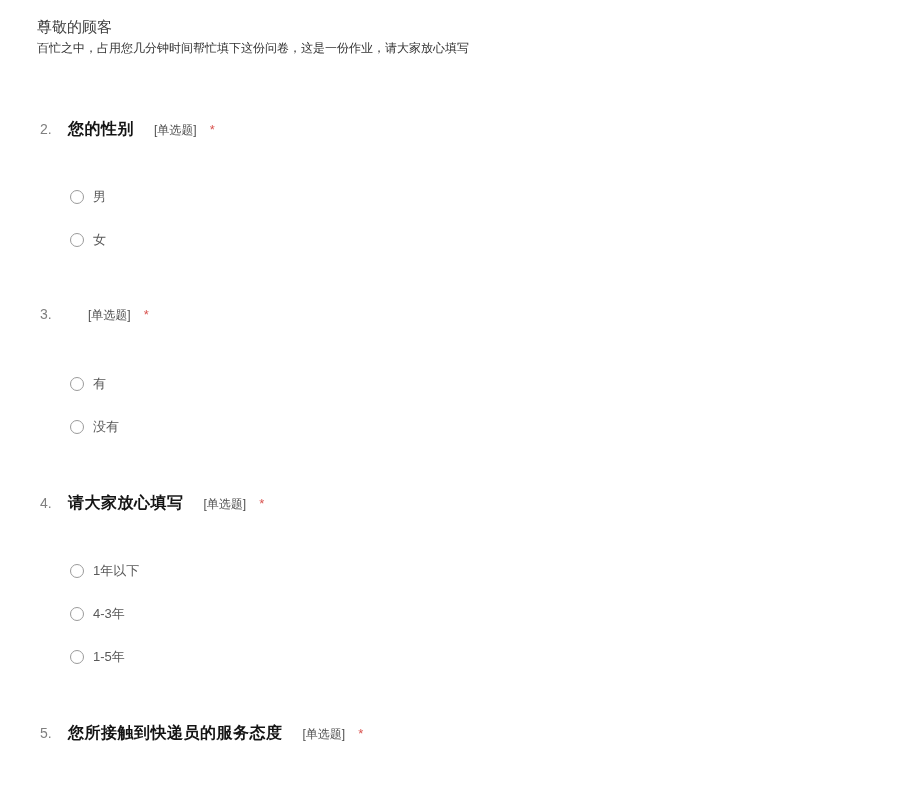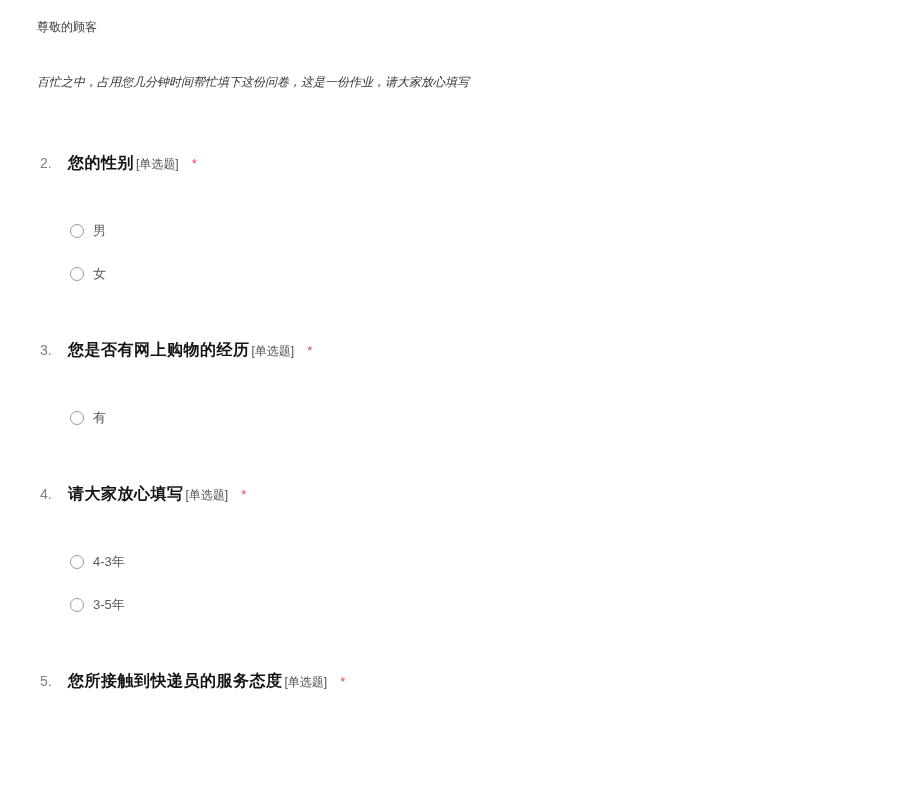"尊敬的顾客" .page-title { font-size: 12px -> 15px }
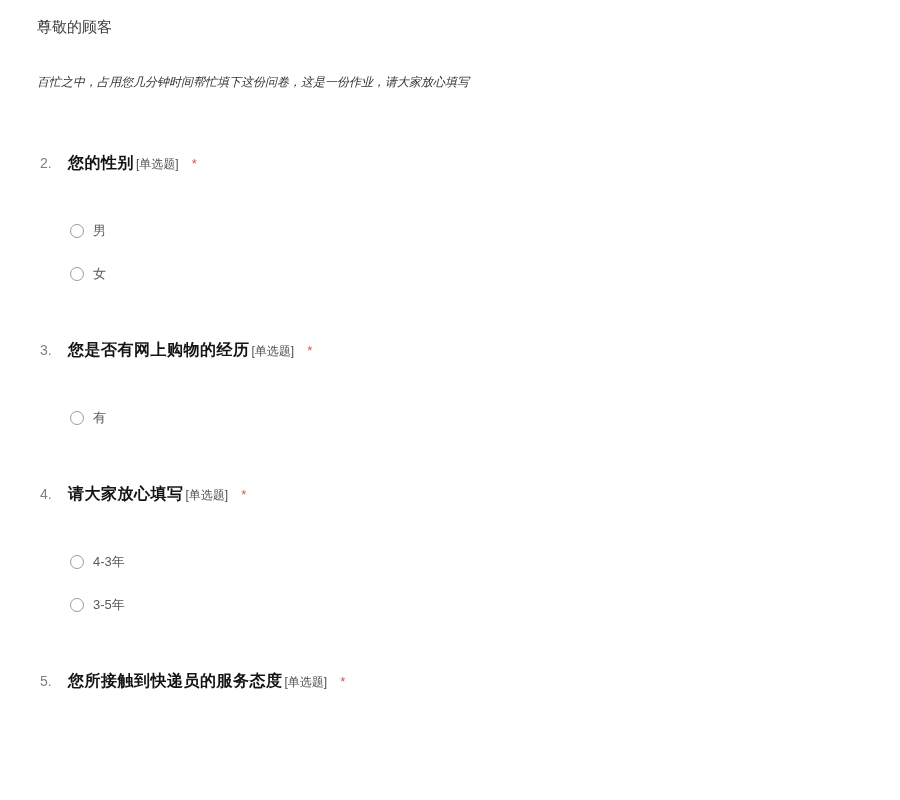"百忙之中，占用您几分钟时间帮忙填下这份问卷，这是一份作业，请大家放心填写" .page-desc { font-style: italic -> none; margin-top: 37px -> 3px }
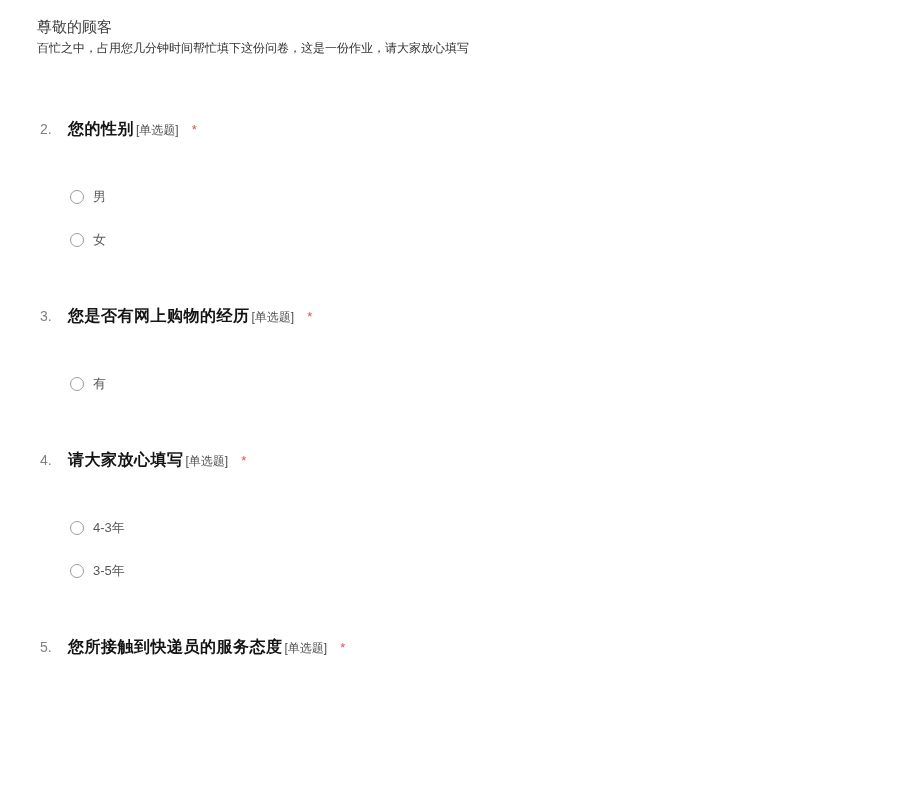"[单选题]" .q-tag { margin-left: 2px -> 20px }
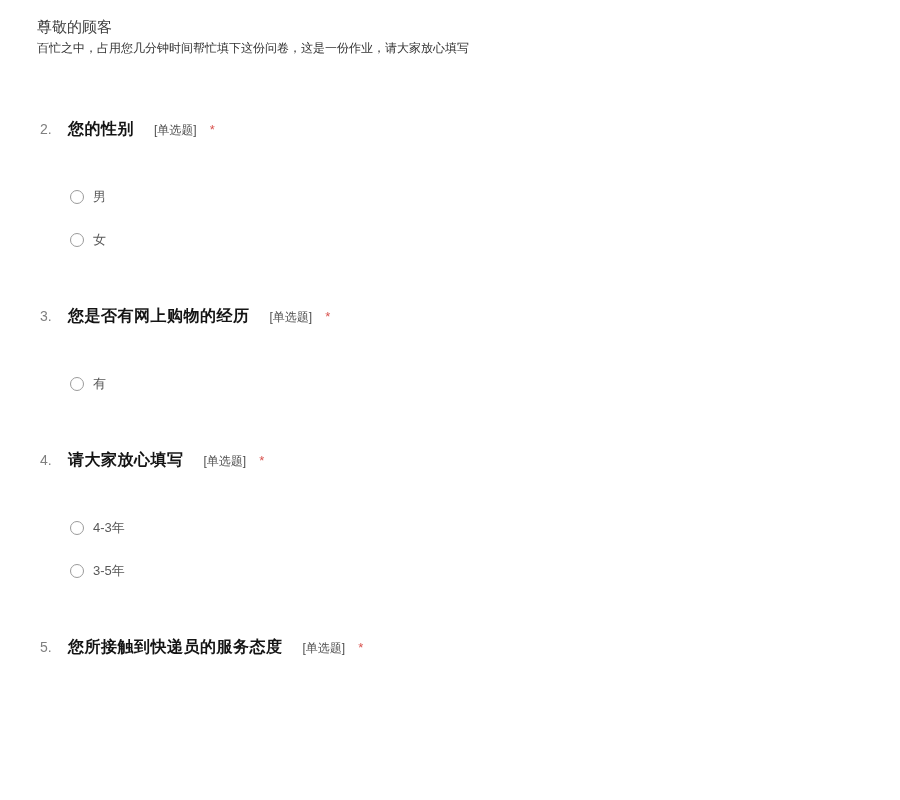"您是否有网上购物的经历" span.q-title { html: <span>您是否有网上购物的经历</span> -> none }
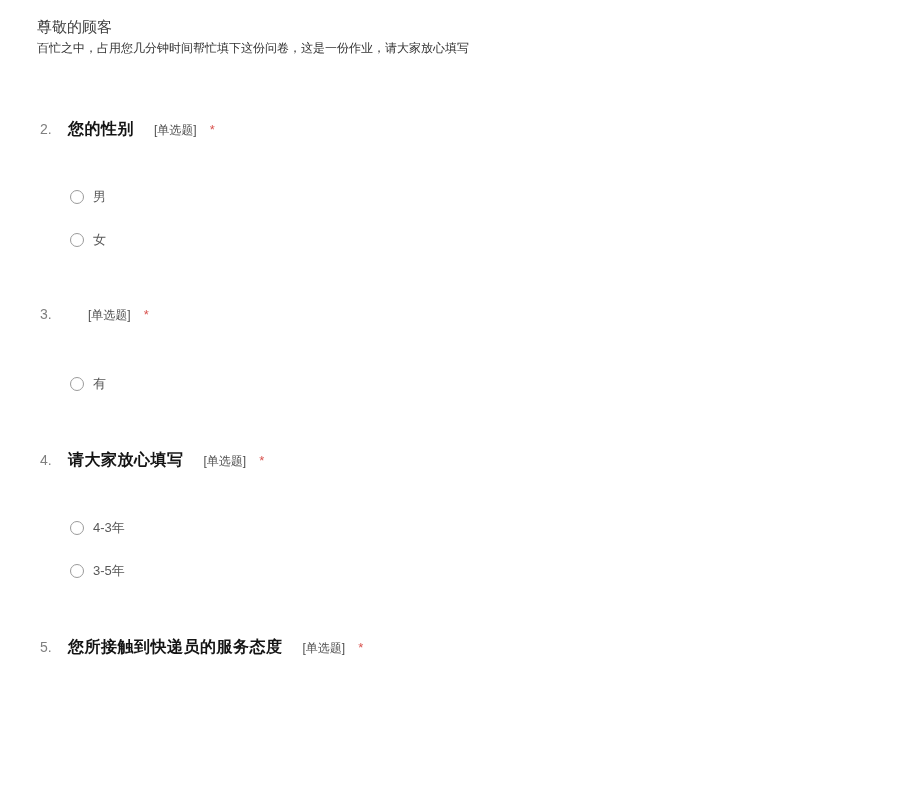"没有" div.option-row { html: none -> <div> <span></span> <span>没有</span> </div> }
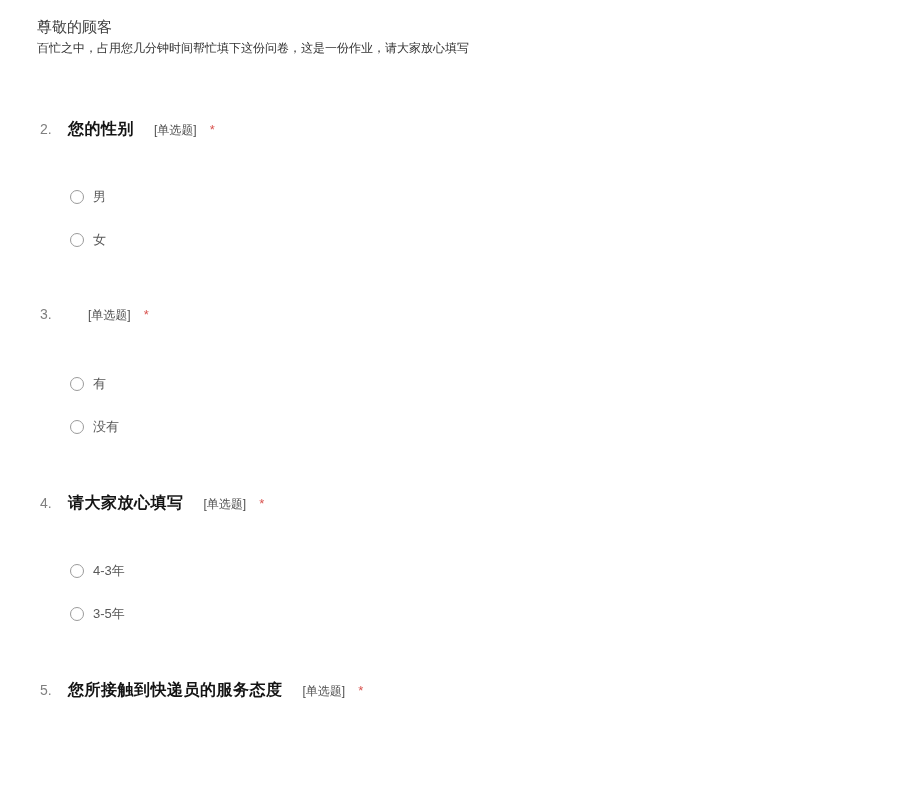"1年以下" div.option-row { html: none -> <div> <span></span> <span>1年以下</span> </div> }
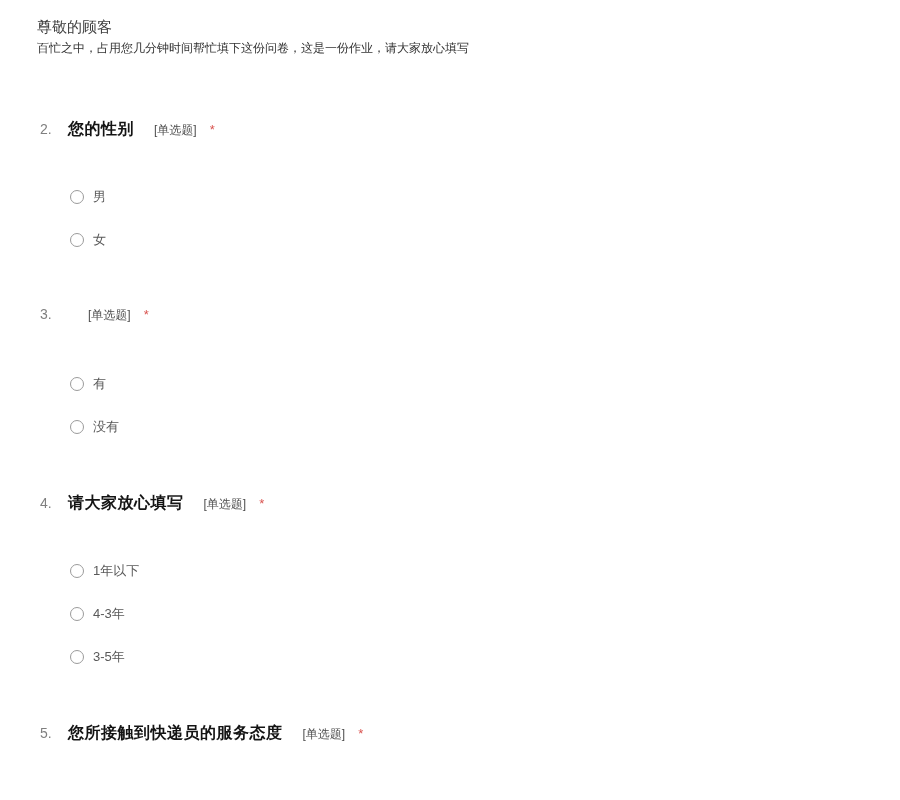"3-5年" span.option-label { text: 3-5 -> 1-5 }
